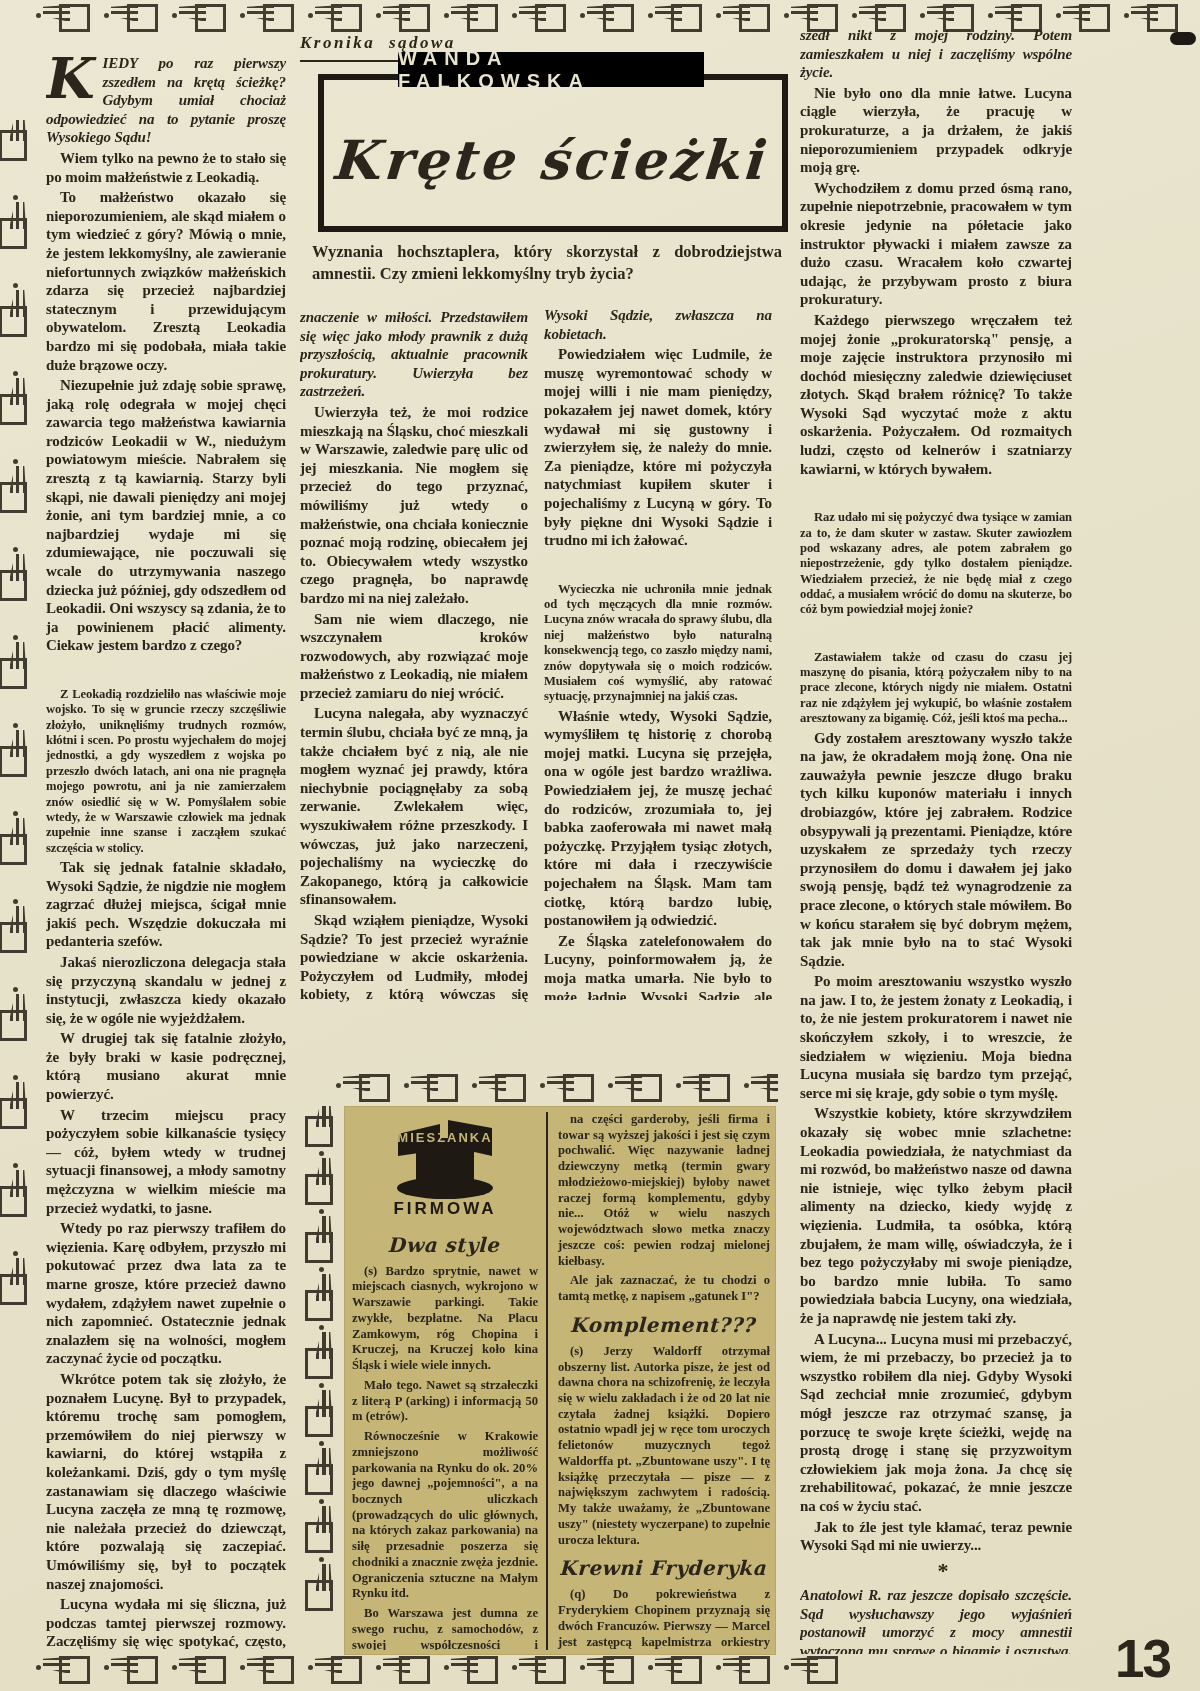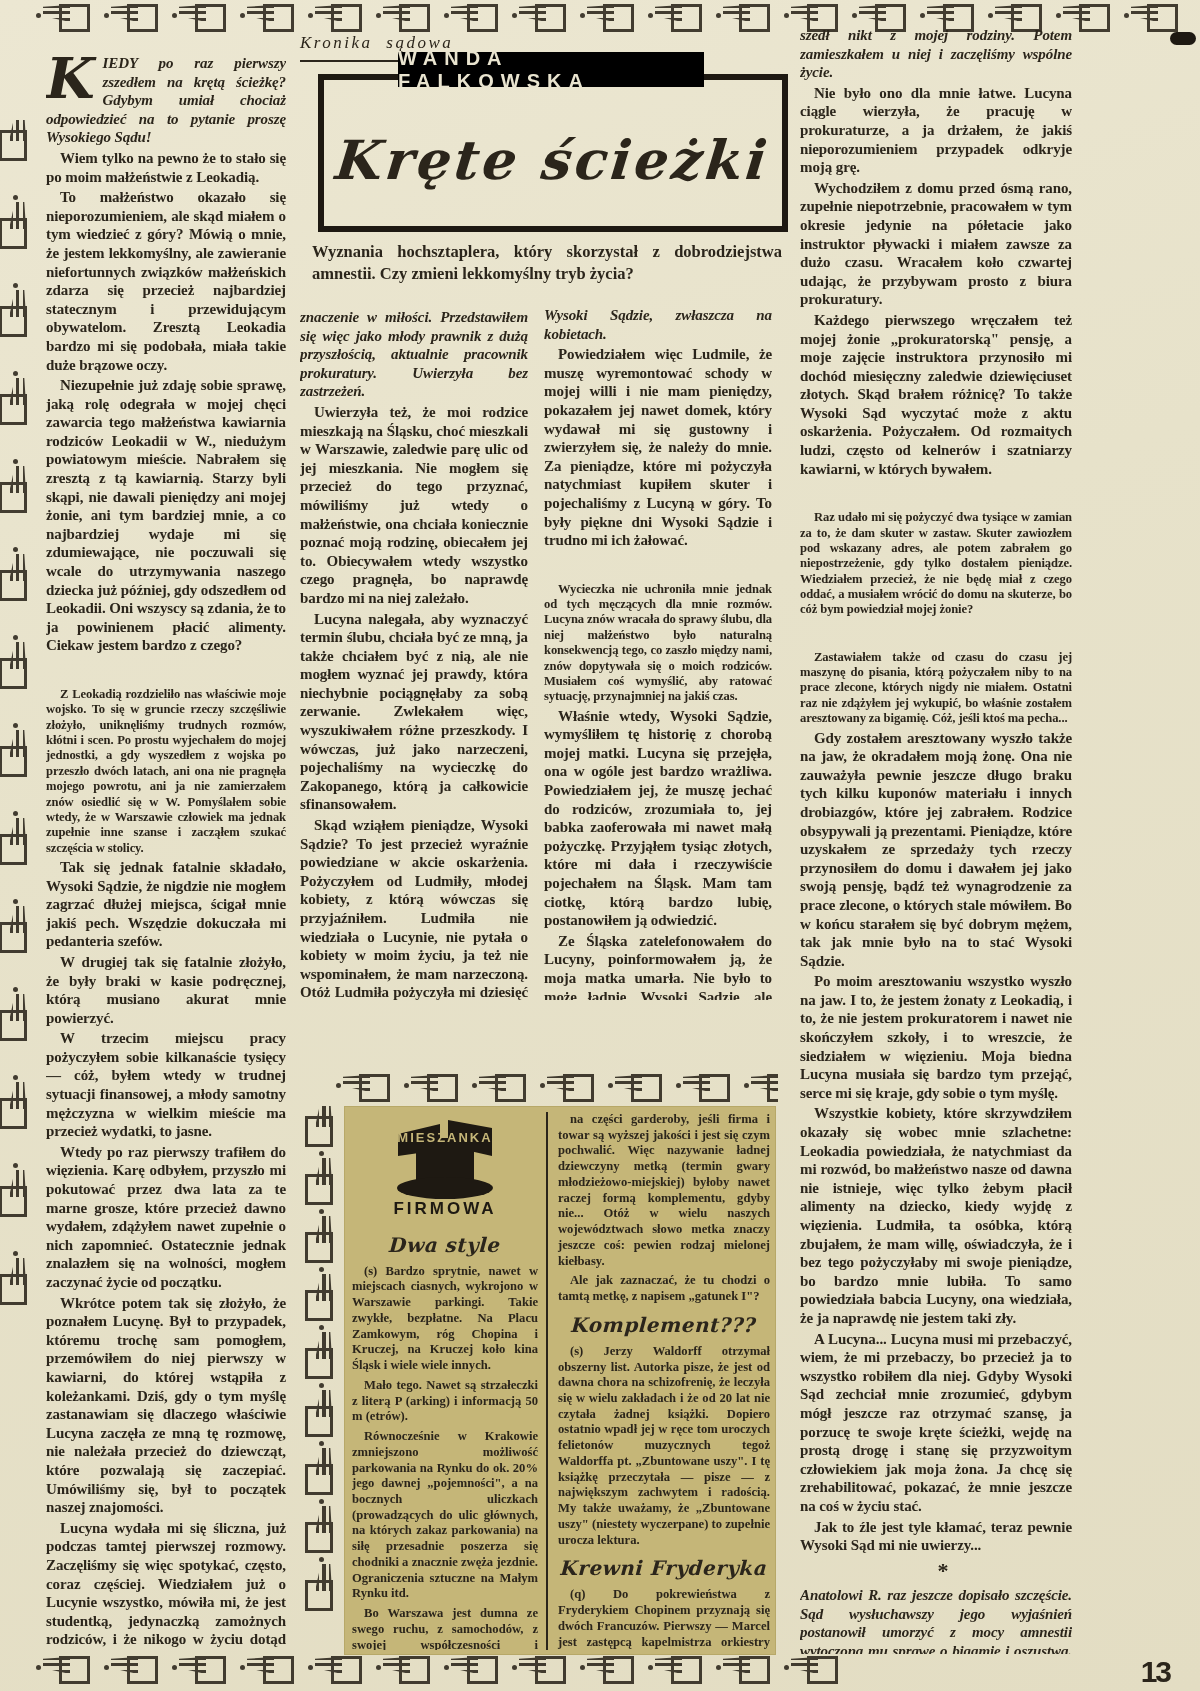"Kronika sądowa" .kicker { font-weight: 400 -> 700 }
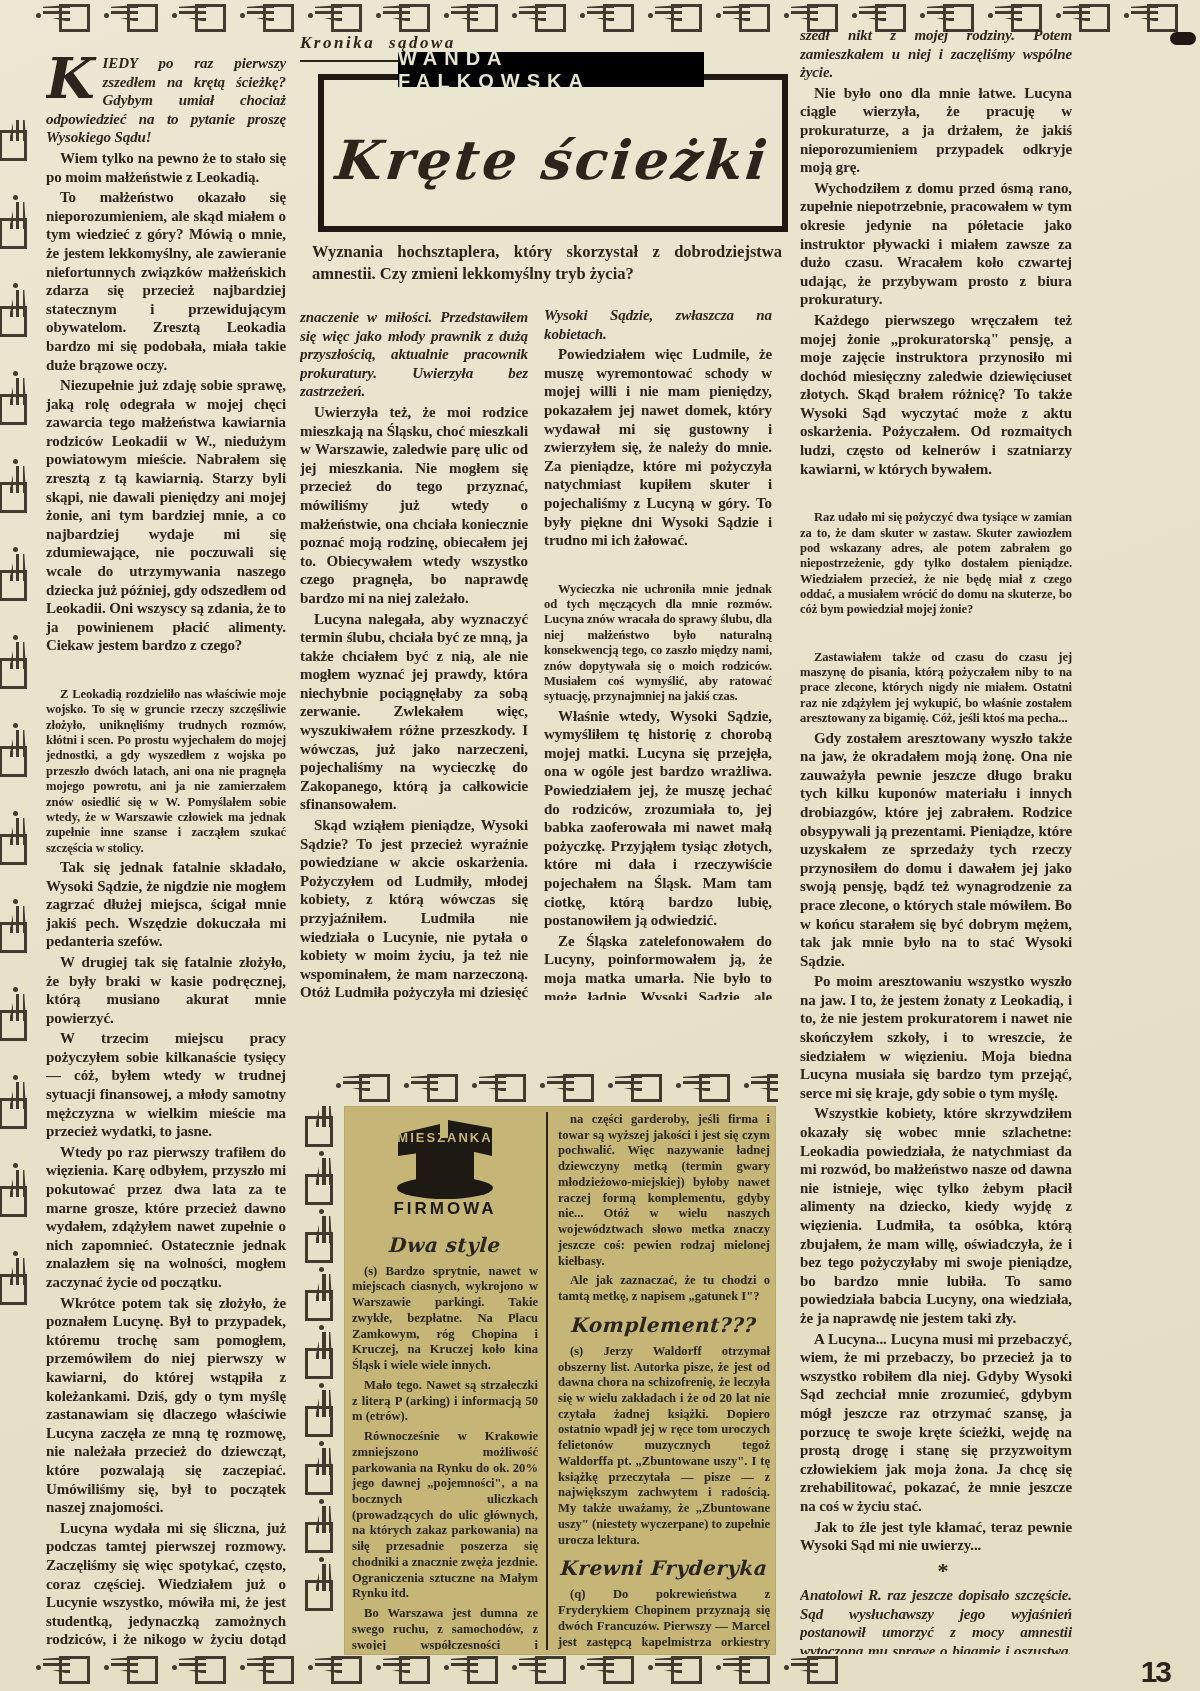"Sam nie wiem dlaczego, nie" p { html: none -> <p>Sam nie wiem dlaczego, nie wszczynałem kroków rozwodowych, aby rozwiązać moje małżeństwo z Leokadią, nie miałem przecież zamiaru do niej wrócić.</p> }
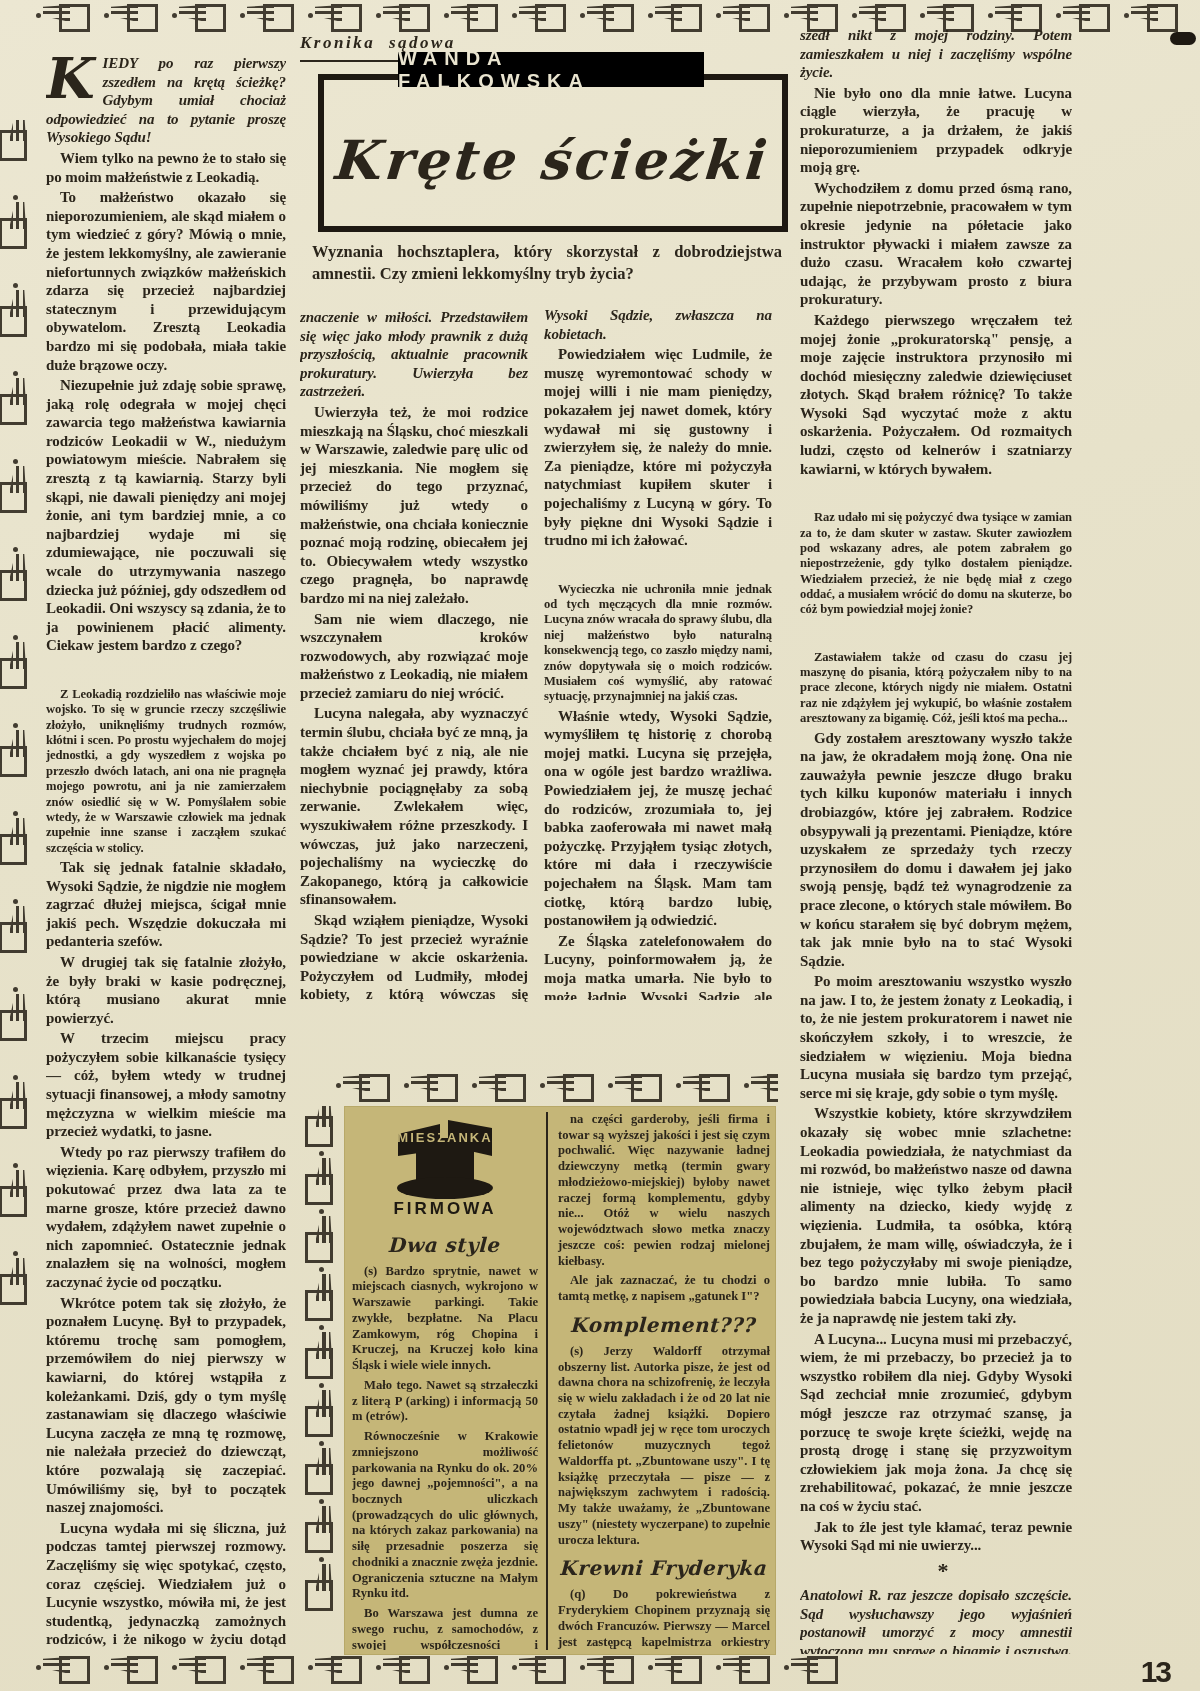"Jakaś nierozliczona delegacja stała się" p { html: none -> <p>Jakaś nierozliczona delegacja stała się przyczyną skandalu w jednej z instytucji, zwłaszcza kiedy okazało się, że w ogóle nie wyjeżdżałem.</p> }
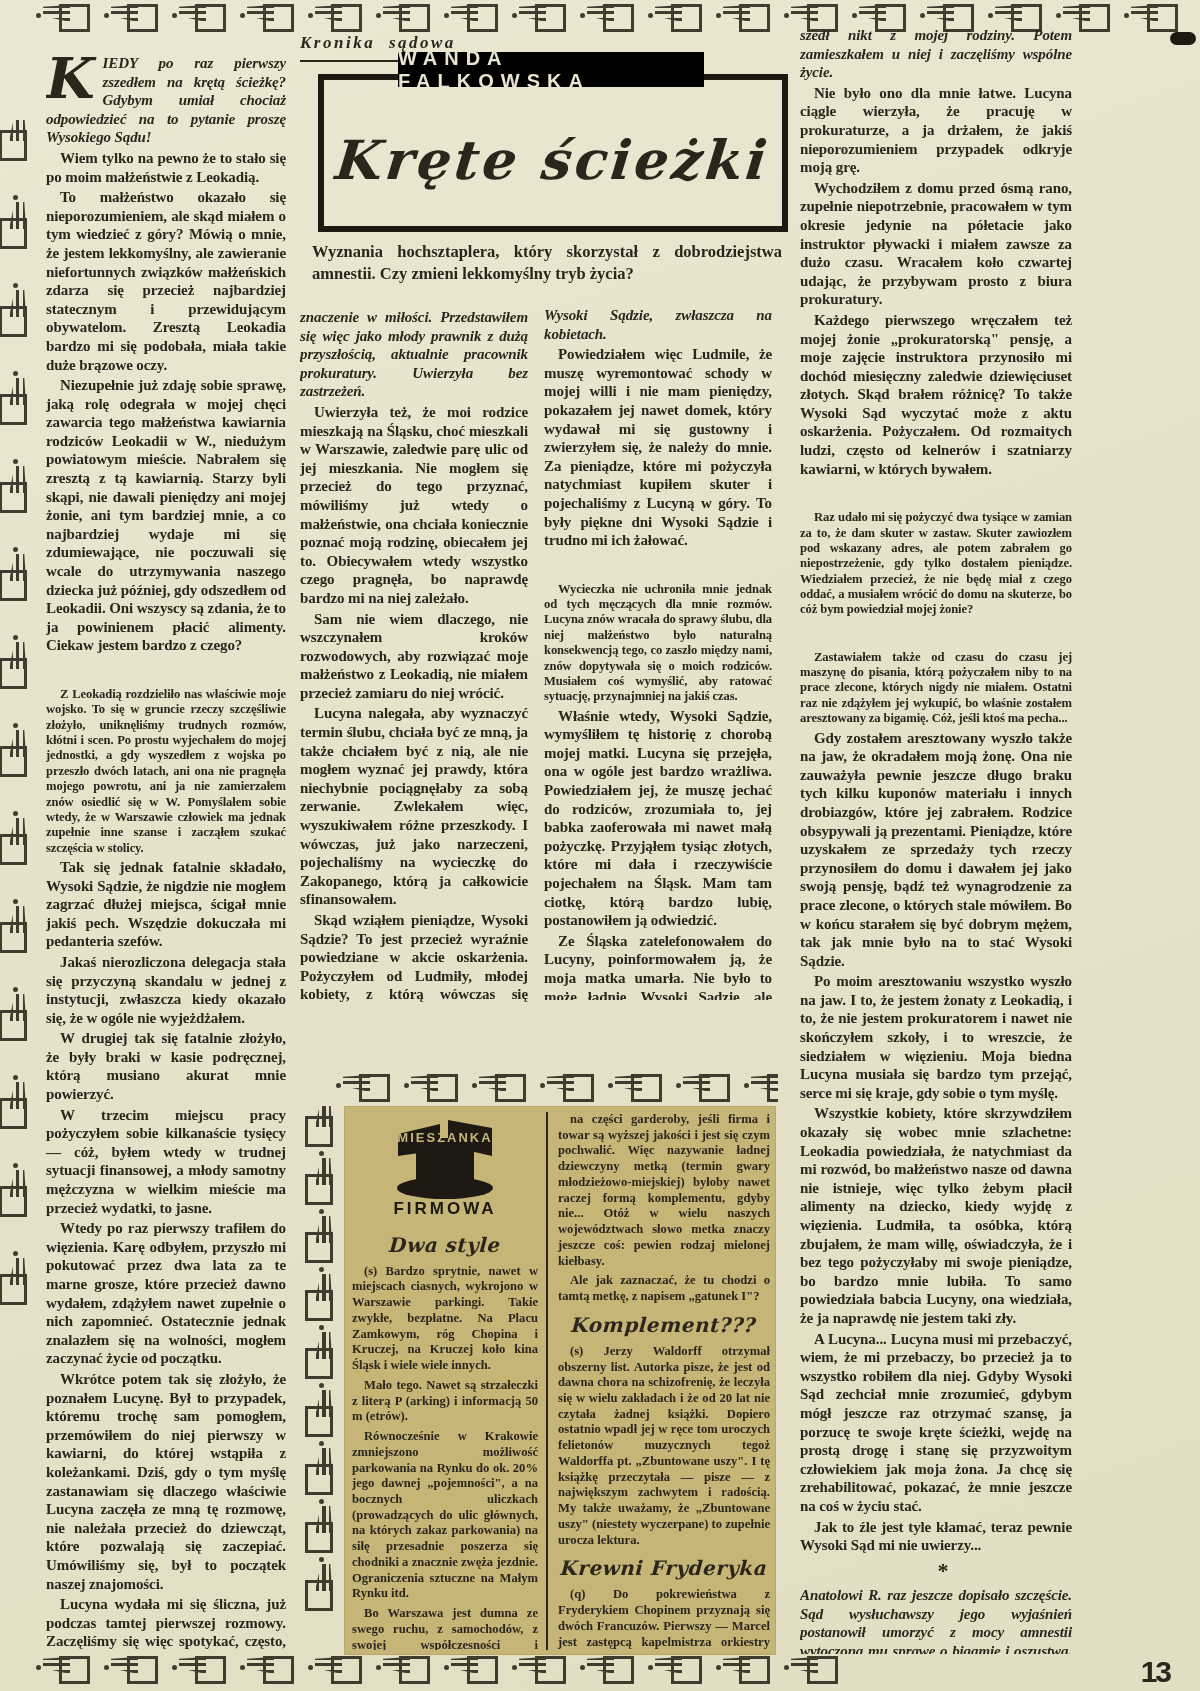"13" .page-number { font-size: 30px -> 53px }
